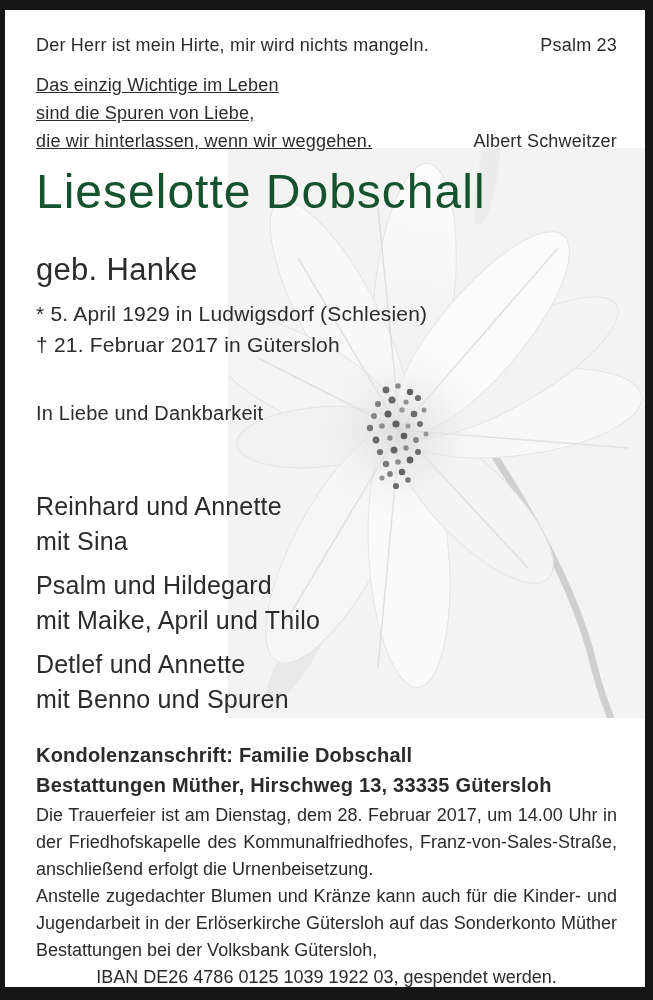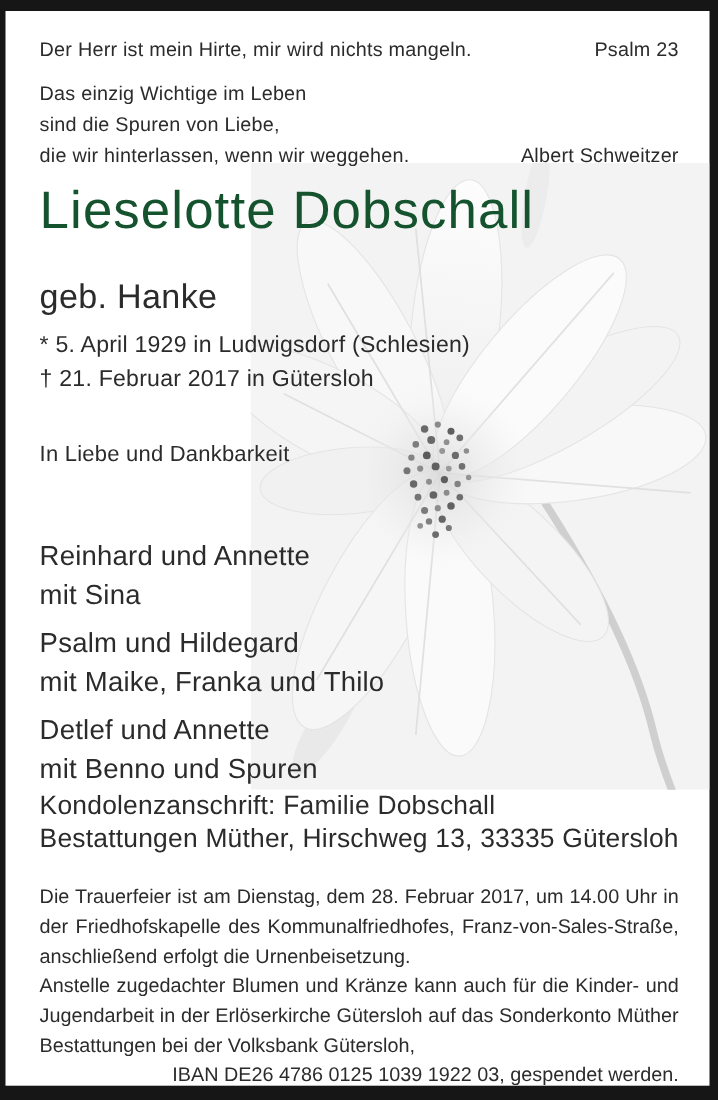"Das einzig Wichtige im Leben" .quote-block { text-decoration: none -> underline }
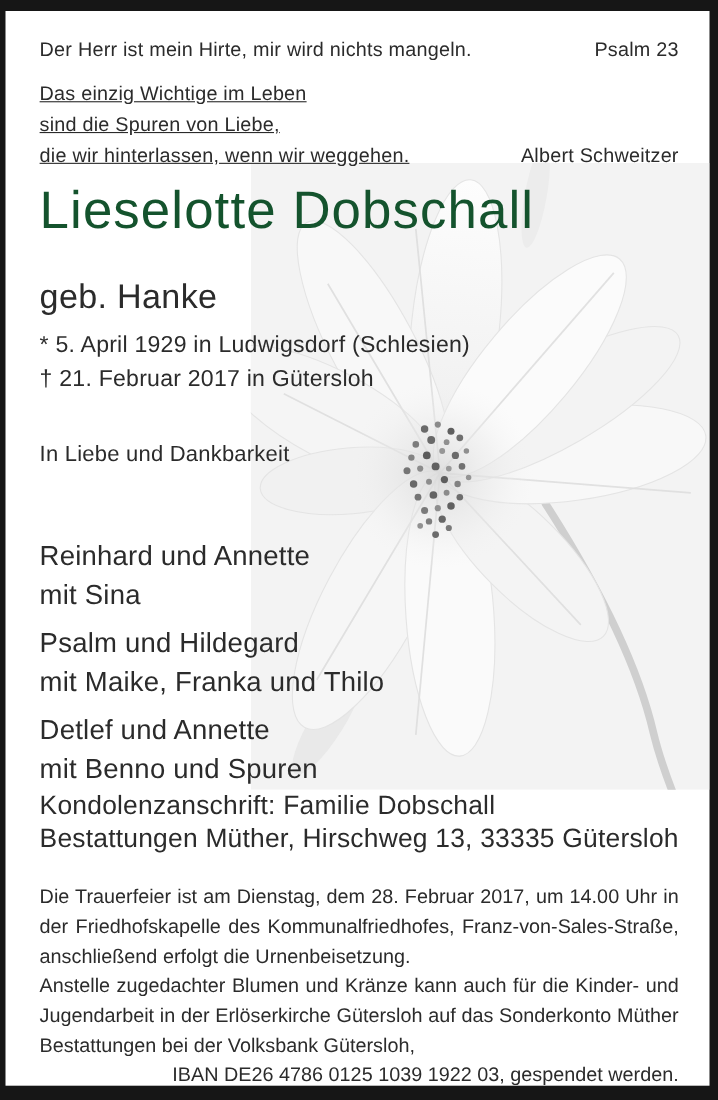"mit Maike, Franka und Thilo" div { text: Franka -> April }
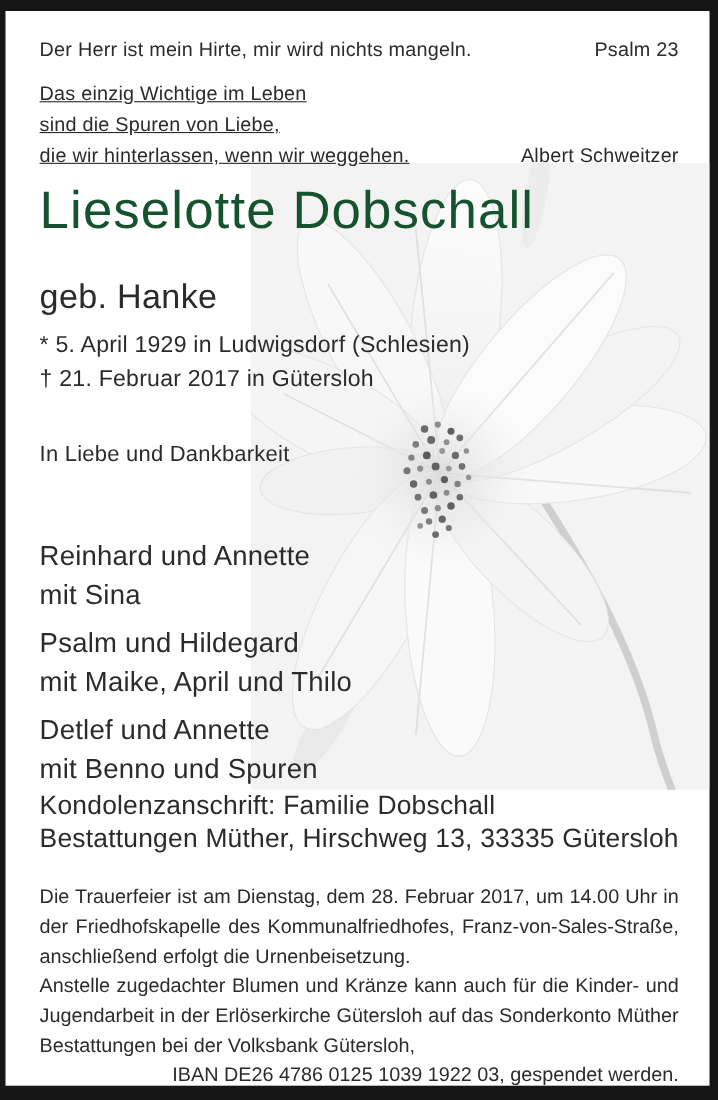"Kondolenzanschrift: Familie Dobschall" .condolence { font-size: 24px -> 20px; font-weight: none -> bold; top: 708px -> 730px }
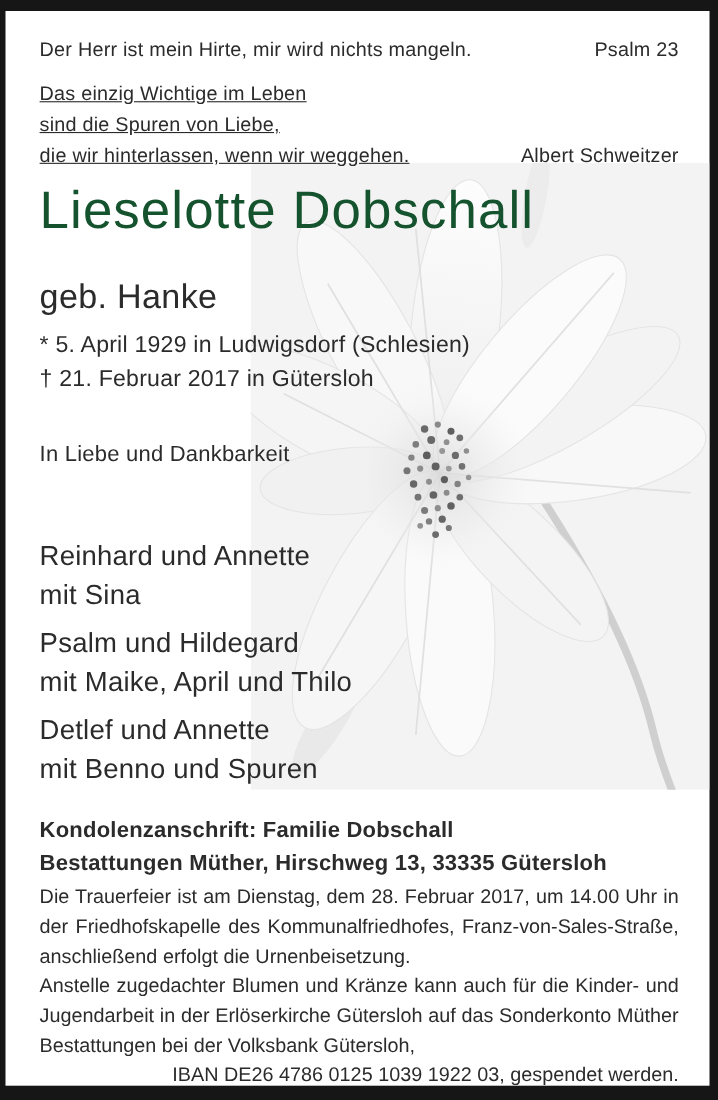"IBAN DE26 4786 0125 1039" .donation .iban-line { text-align: right -> center }
